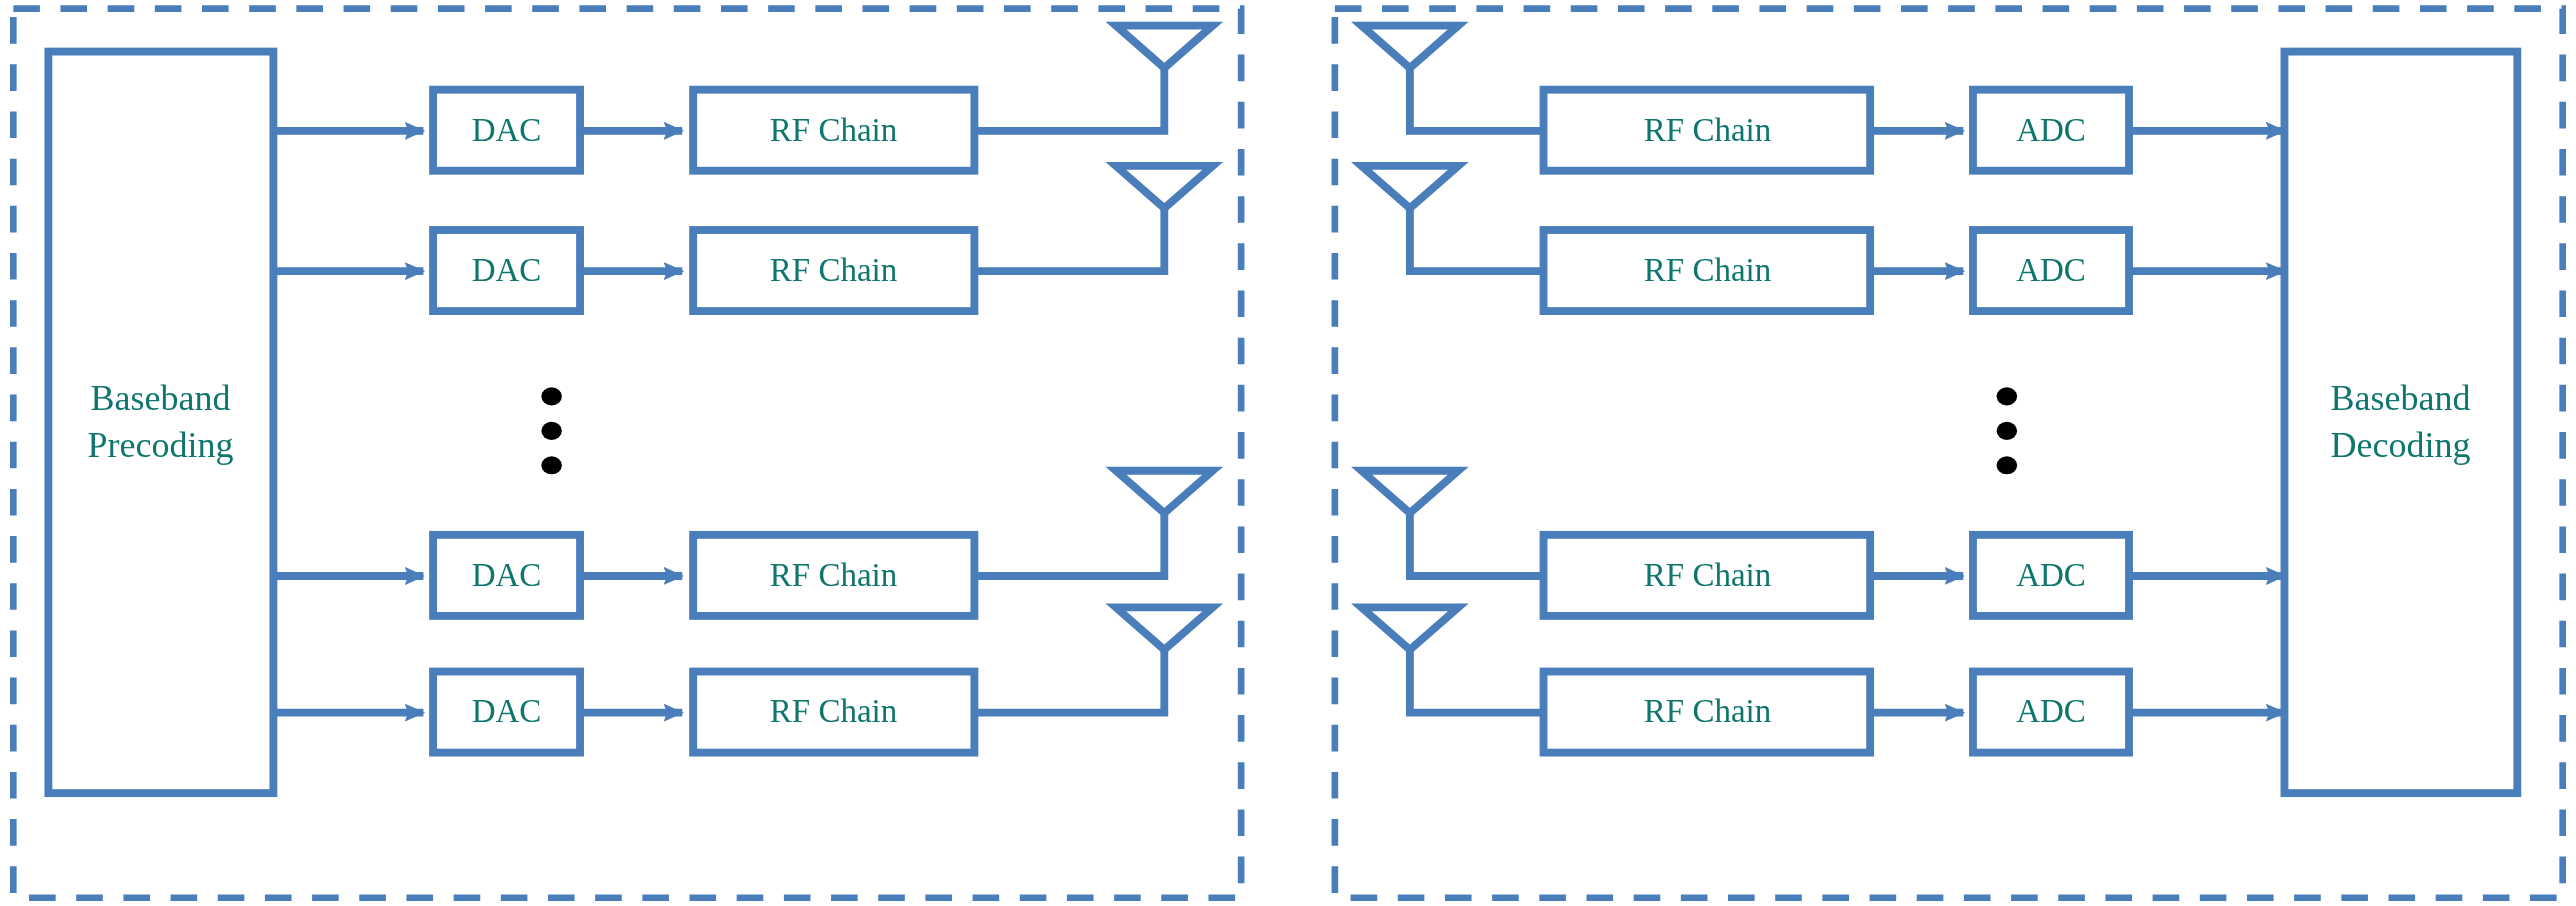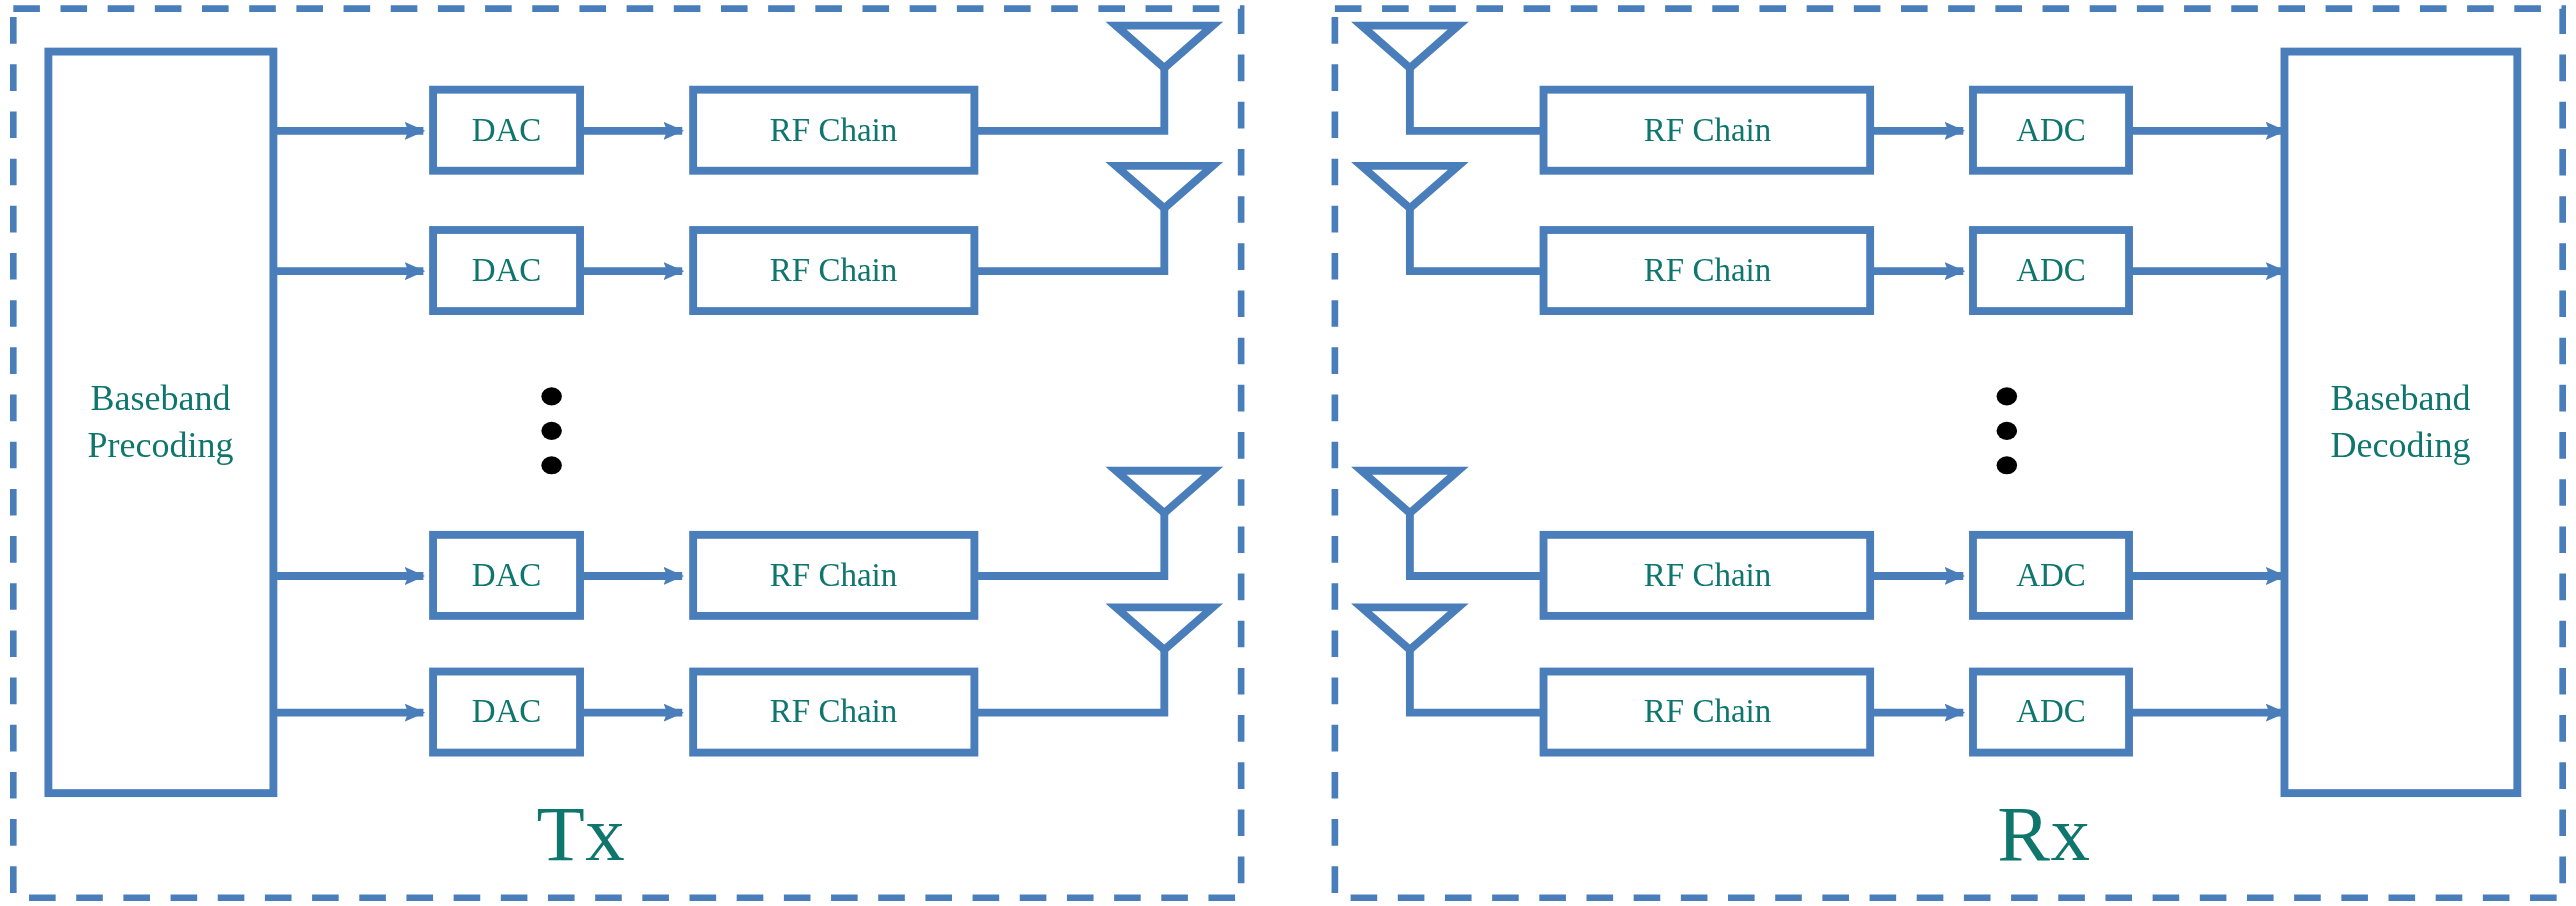"Tx" div.lbl { html: <div>Tx</div> -> none }
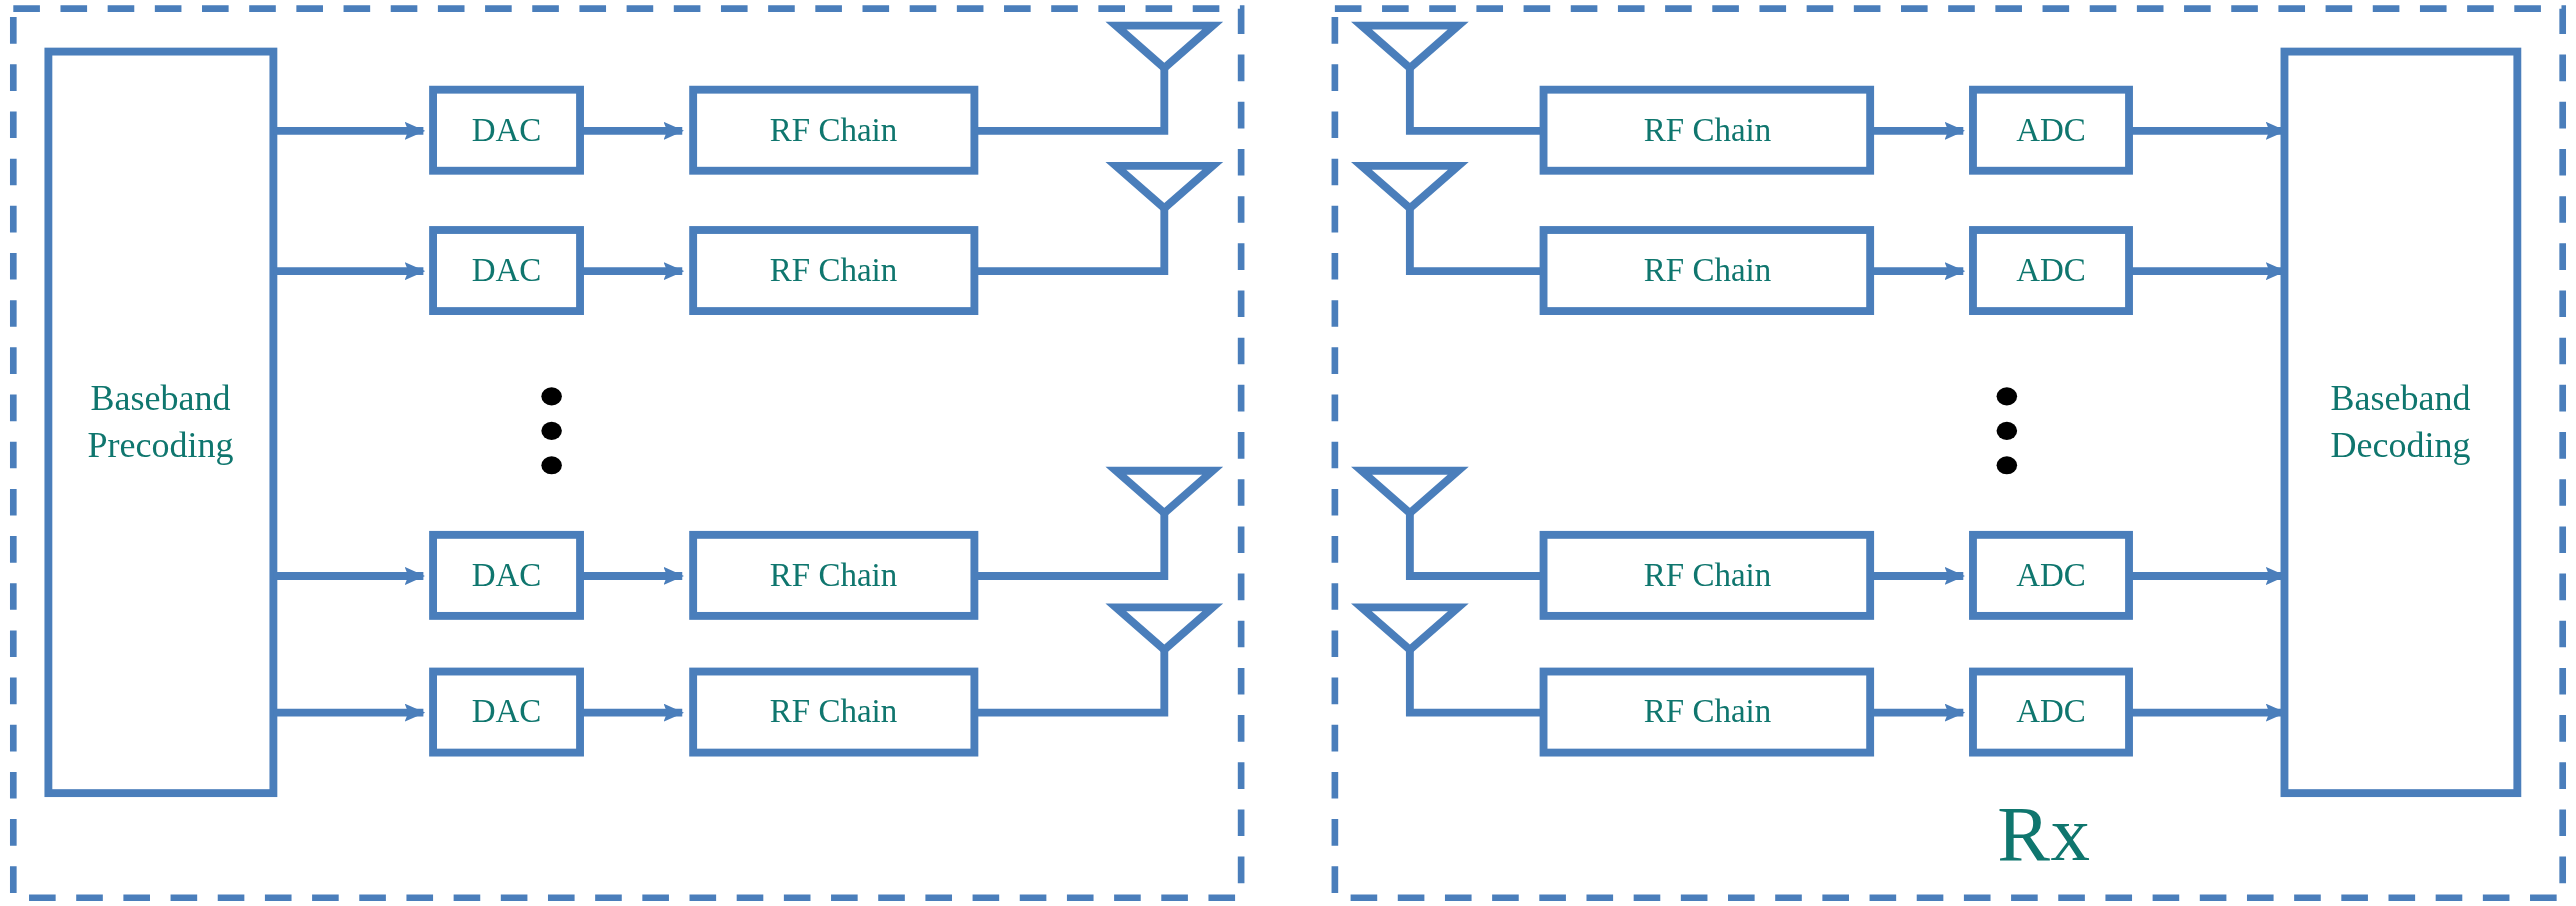"Rx" div.lbl { html: <div>Rx</div> -> none }
